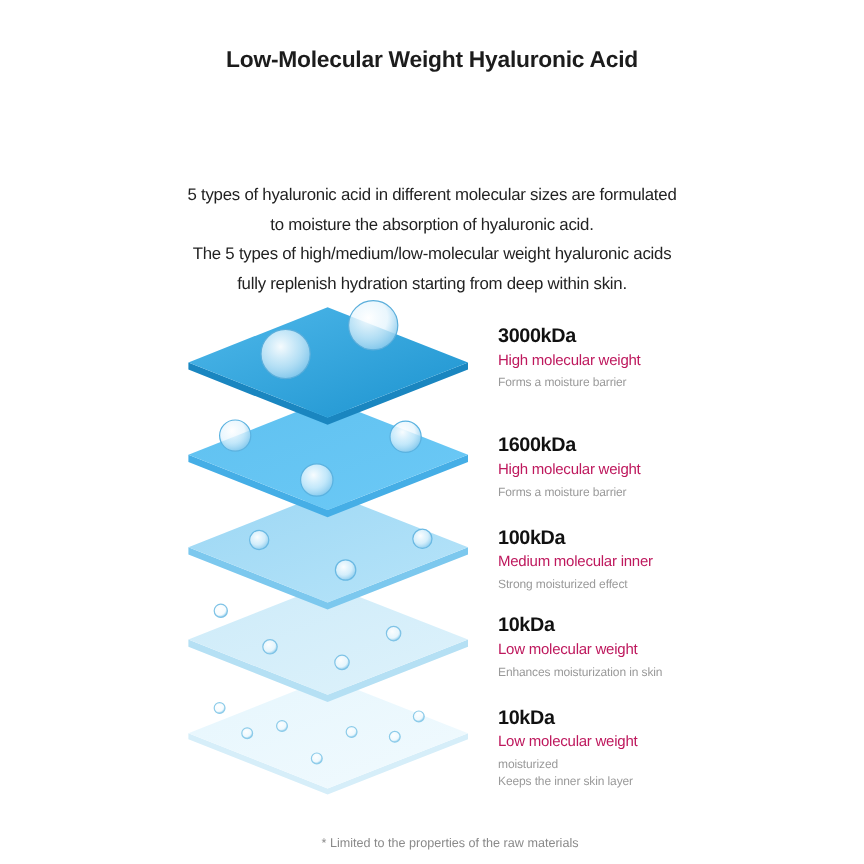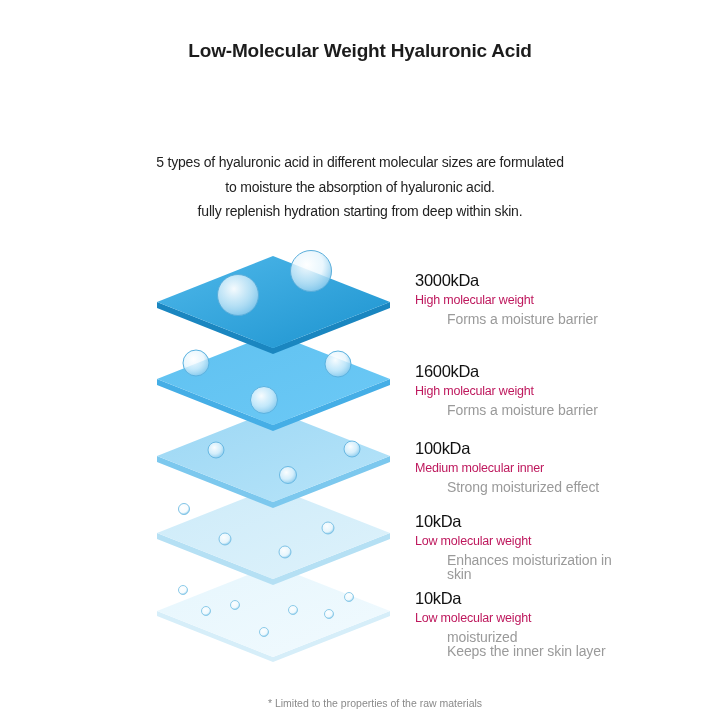"The 5 types of high/medium/low-molecular" div { html: none -> <div>The 5 types of high/medium/low-molecular weight hyaluronic acids</div> }
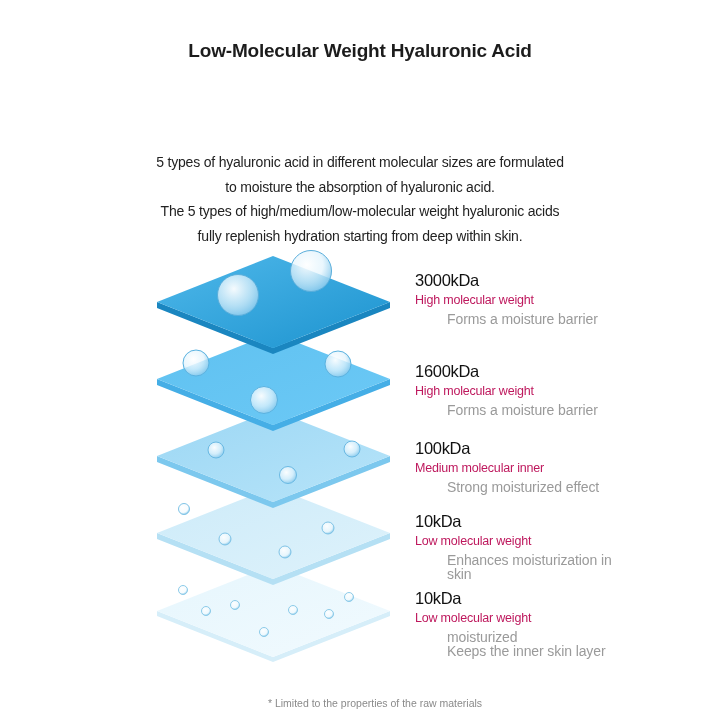"3000kDa" .label .kda { font-weight: normal -> bold }
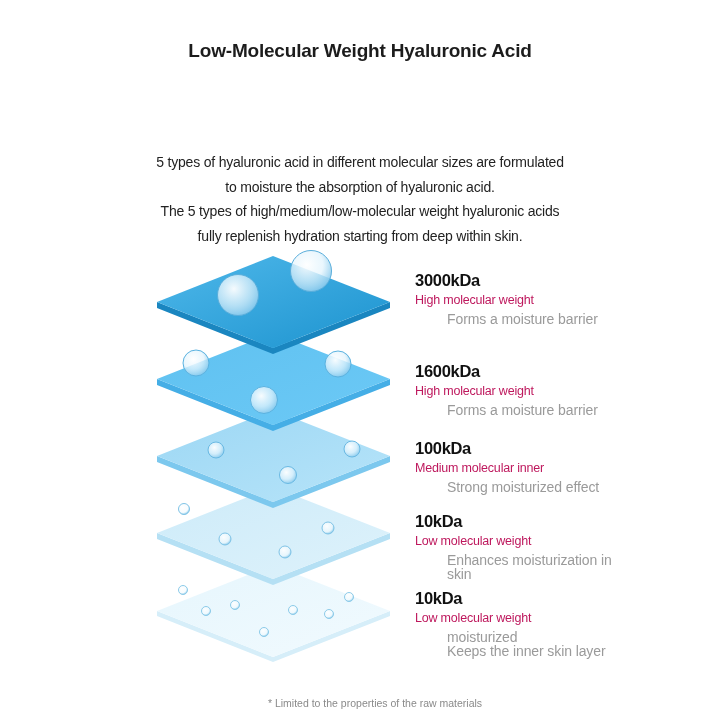"Forms a moisture barrier" .label .desc { font-size: 14px -> 10px; margin-left: 32px -> none }
